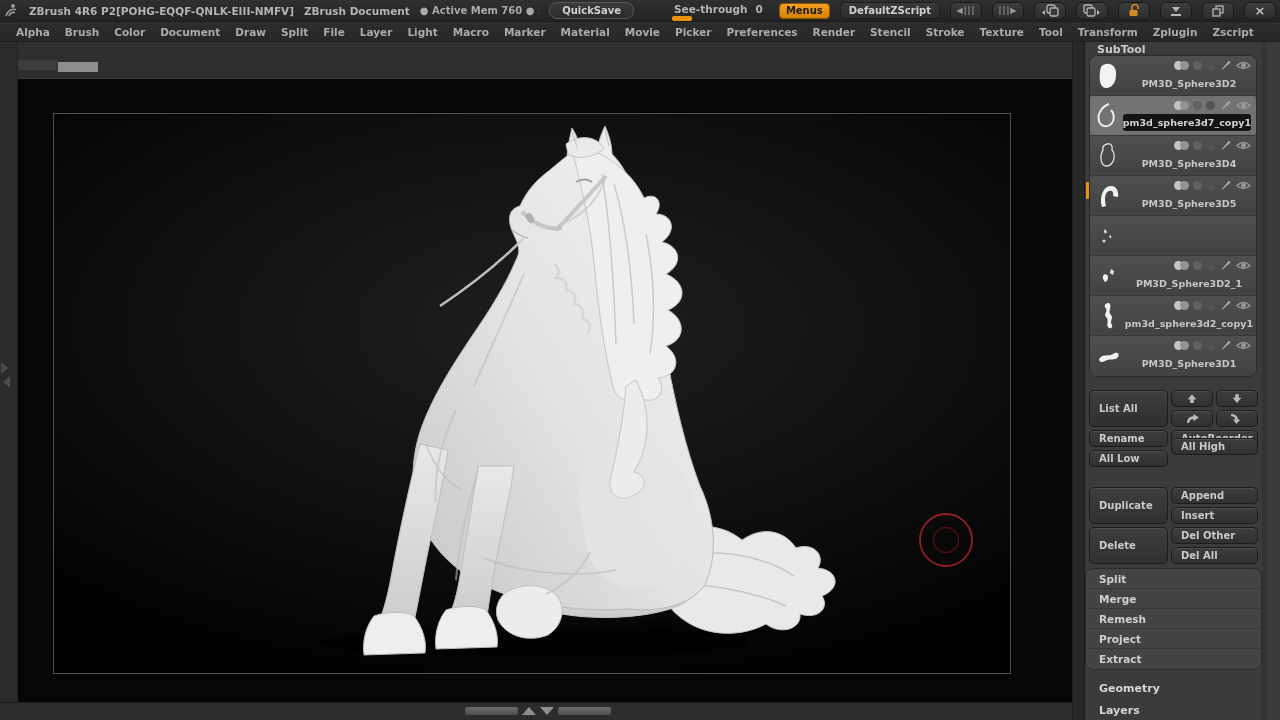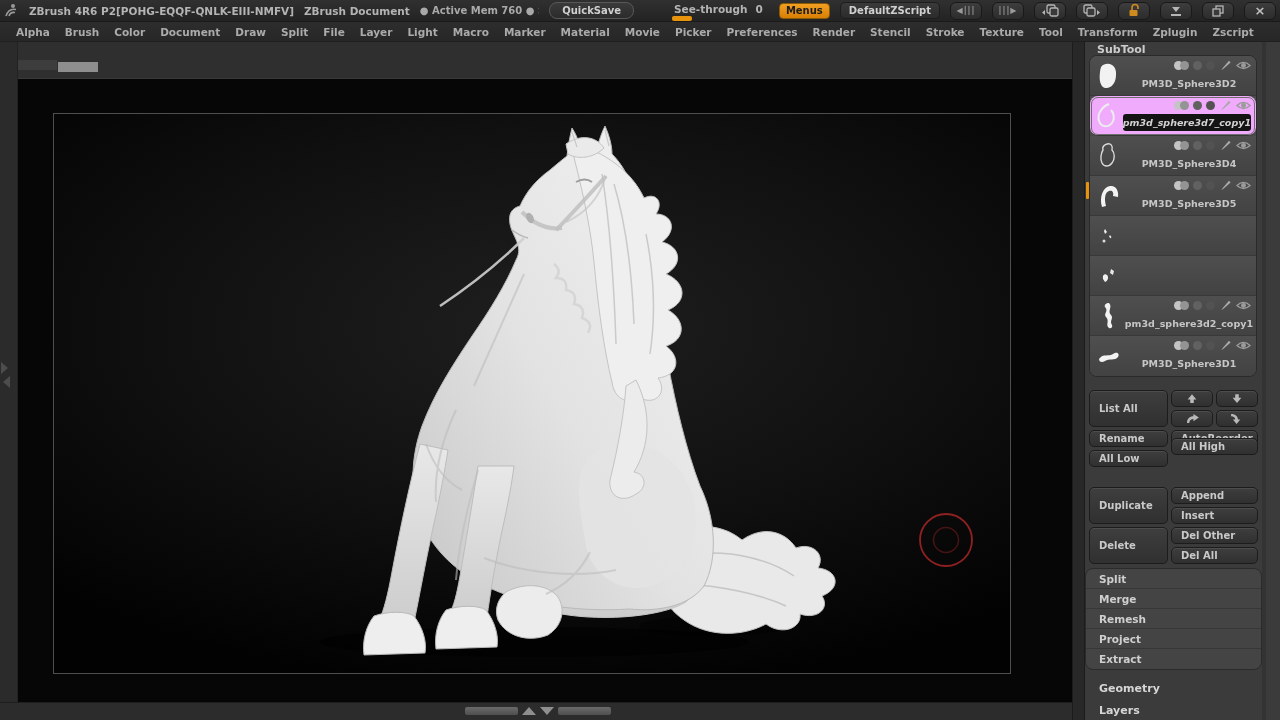"pm3d_sphere3d7_copy1" .st-row.selected { background: #f0abfc -> #737373; border-radius: 8px -> 3px; font-style: italic -> none }
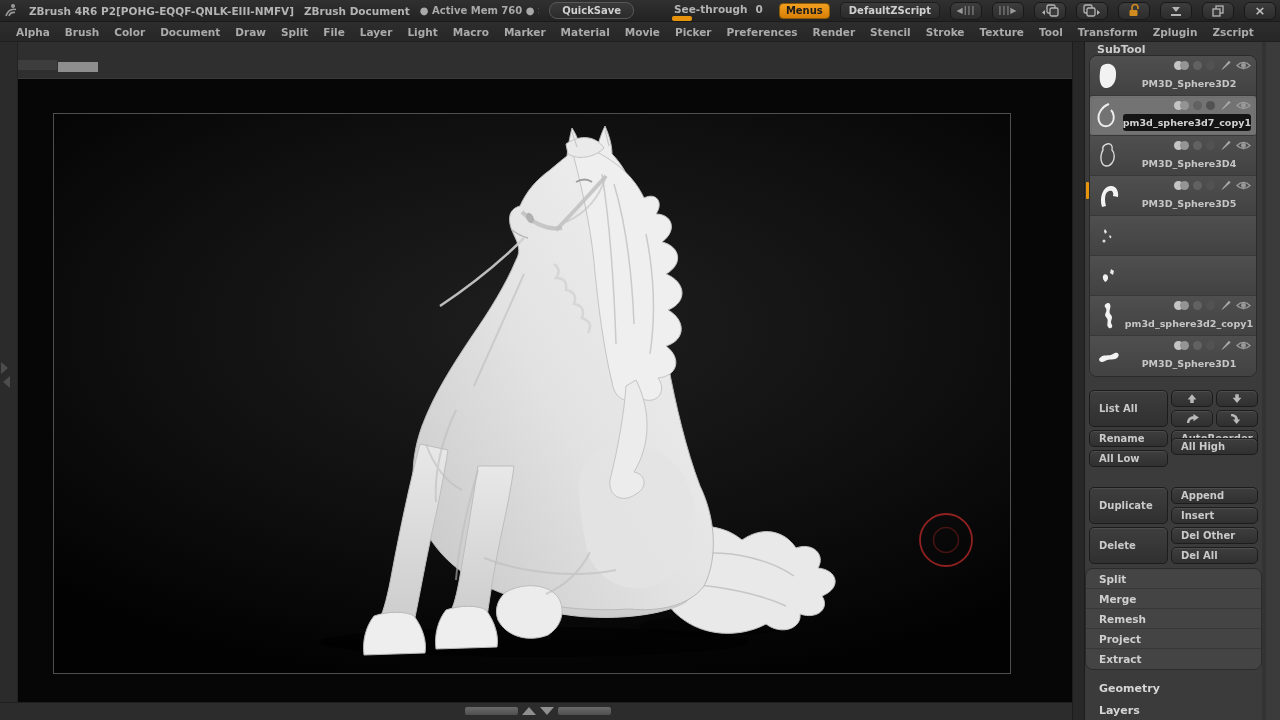"PM3D_Sphere3D2_1" div.rr { html: none -> <div> <div> <span></span> <span></span> <span></span> <span></span> <svg> <path></path> </svg> <svg> <path></path> <circle></circle> </svg> </div> <div>PM3D_Sphere3D2_1</div> </div> }
